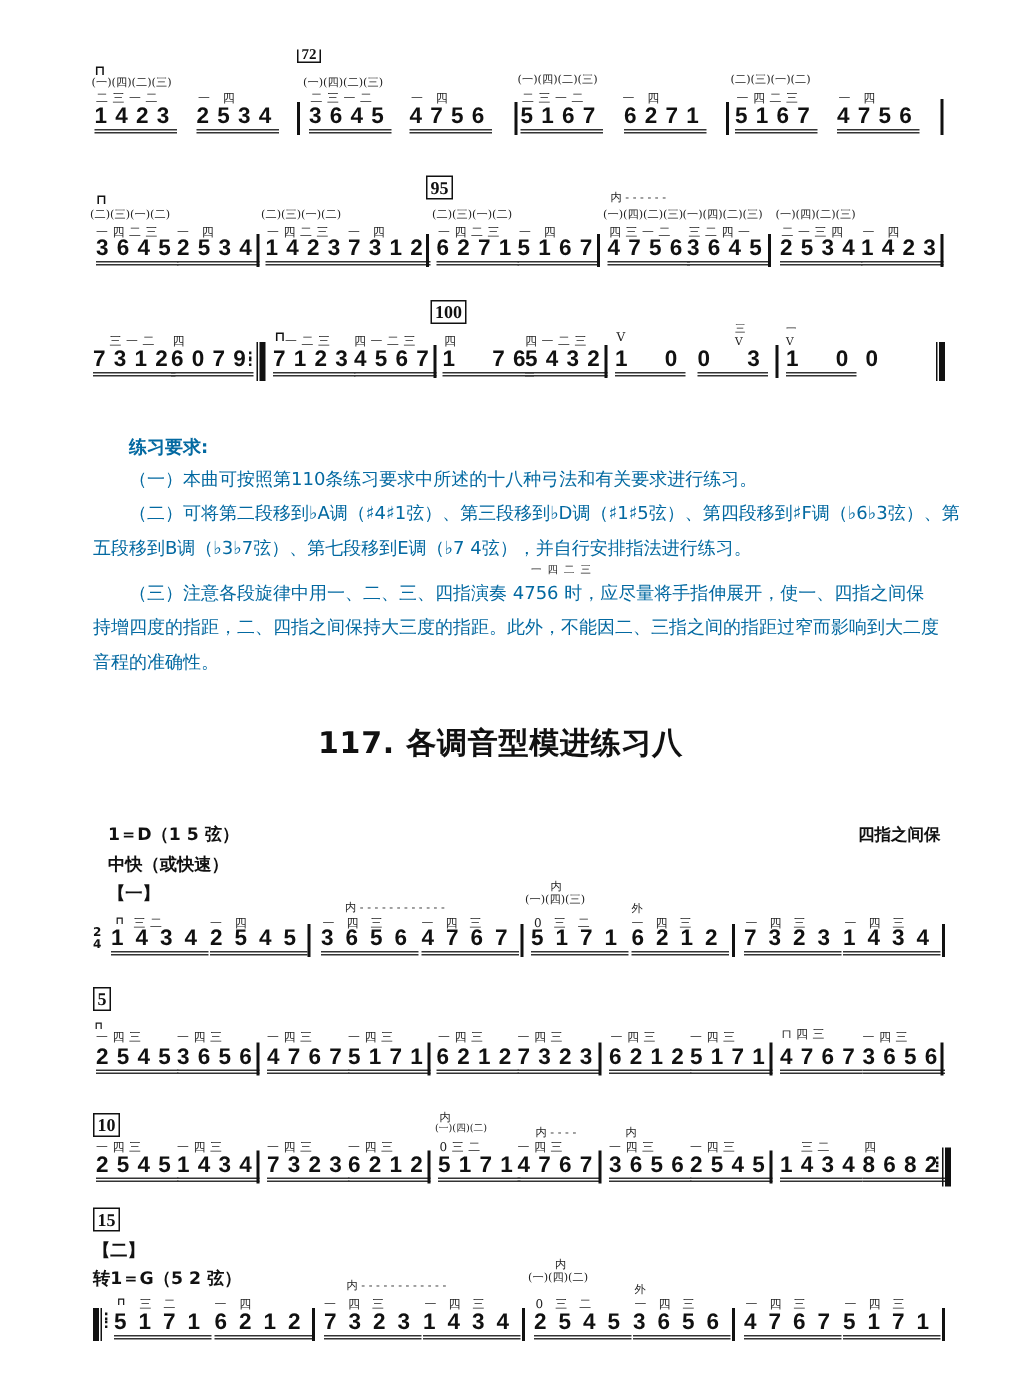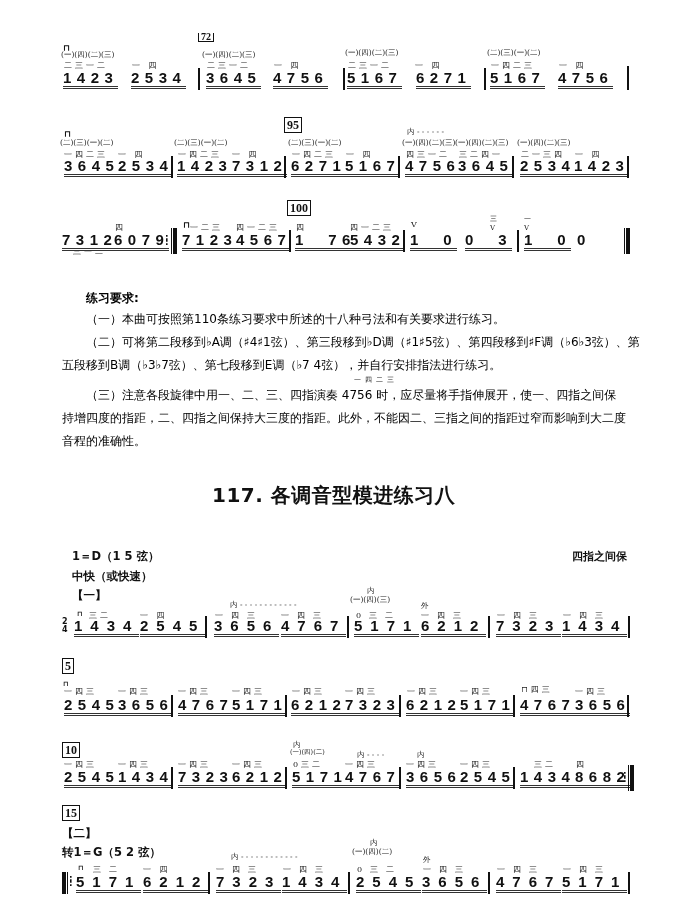"三一二" span.fing { margin-top: 24px -> none }
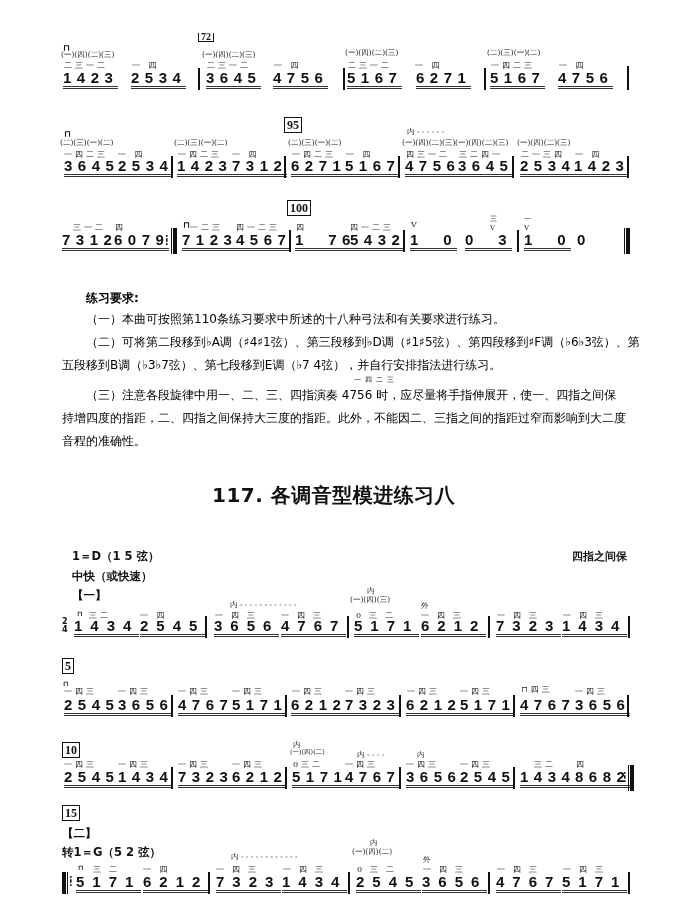"练习要求:" .text { color: #000000 -> #0369a1 }
